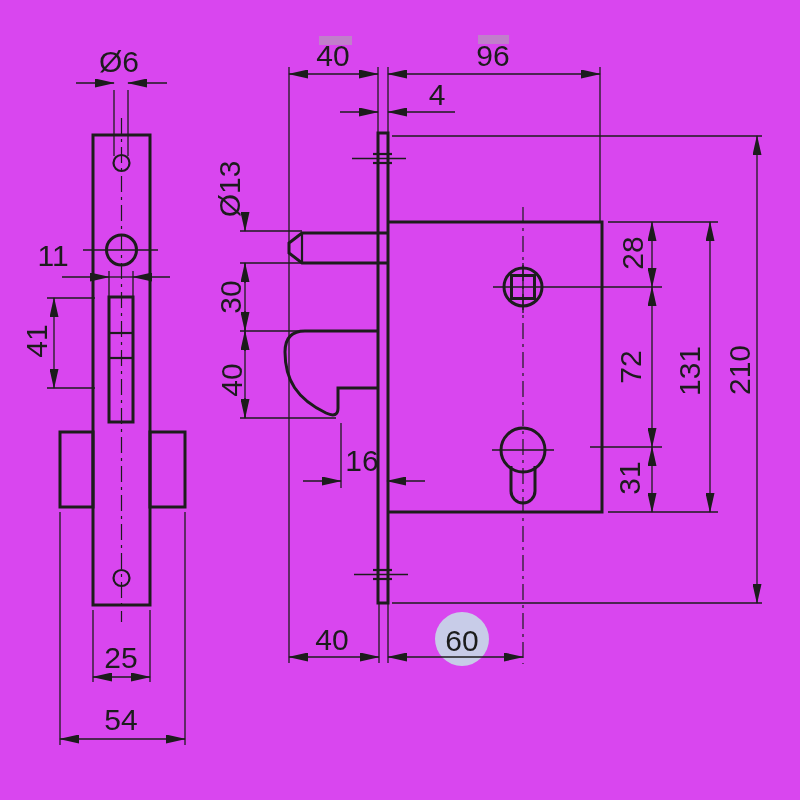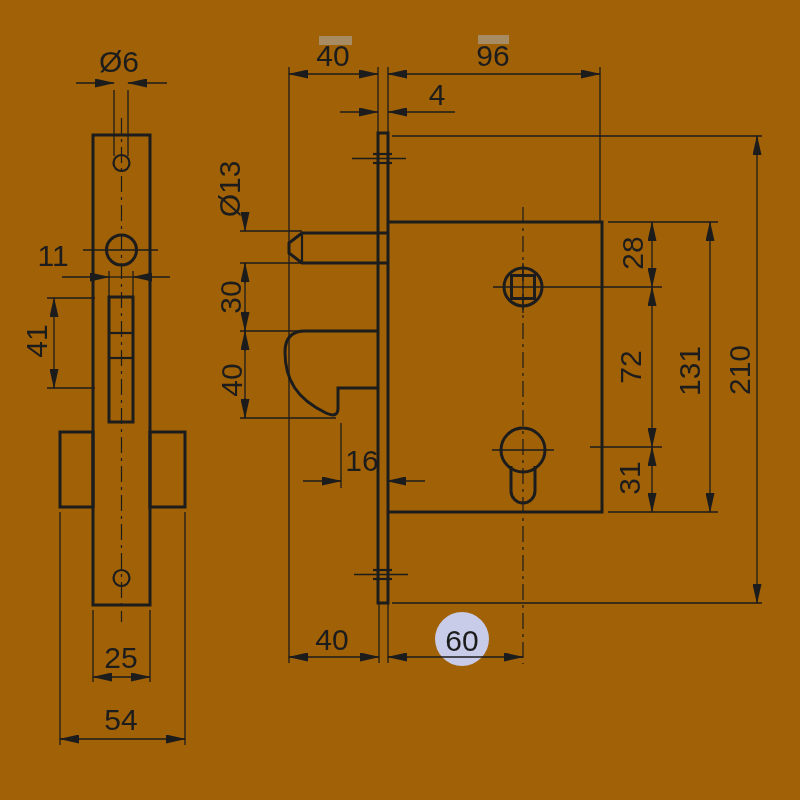"Ø6" .stage { background: #a16207 -> #d946ef }
